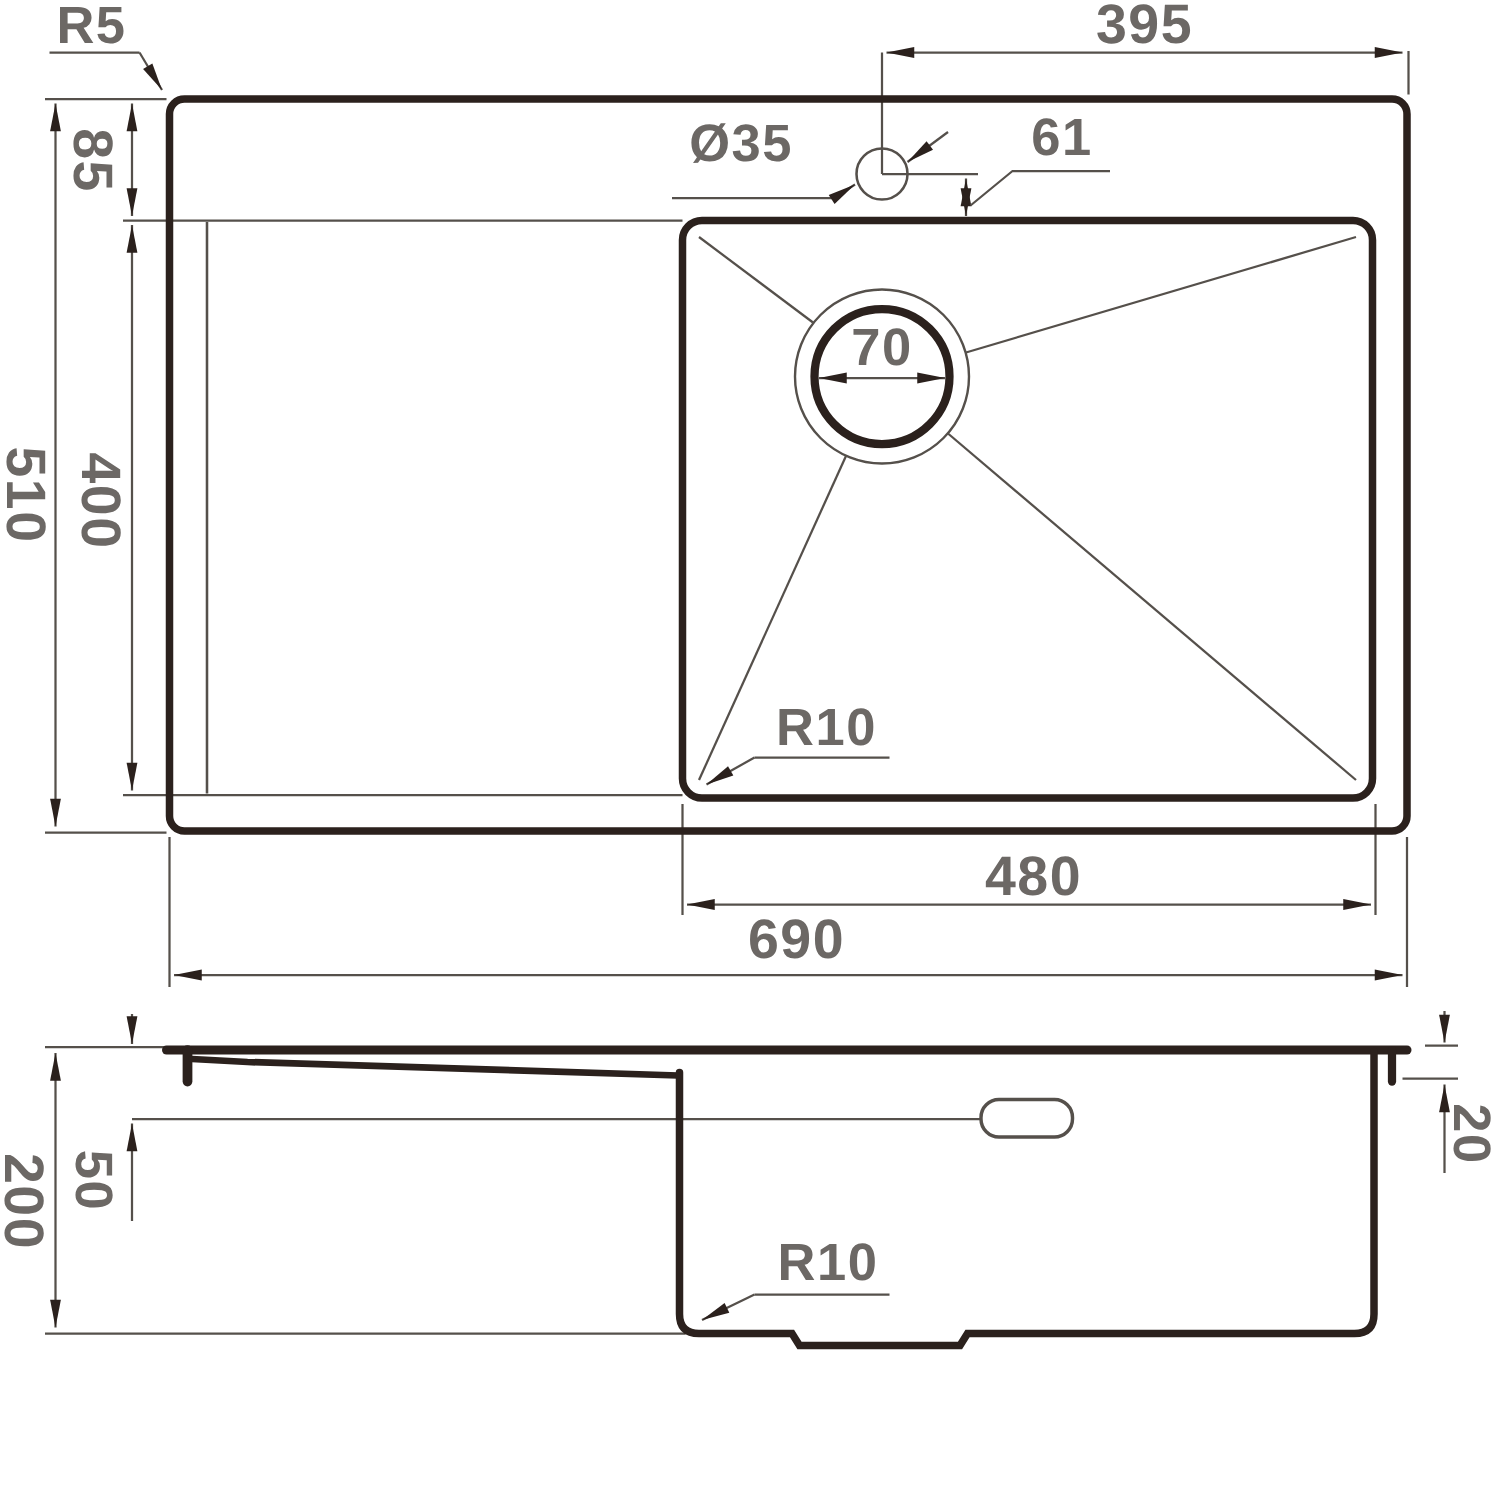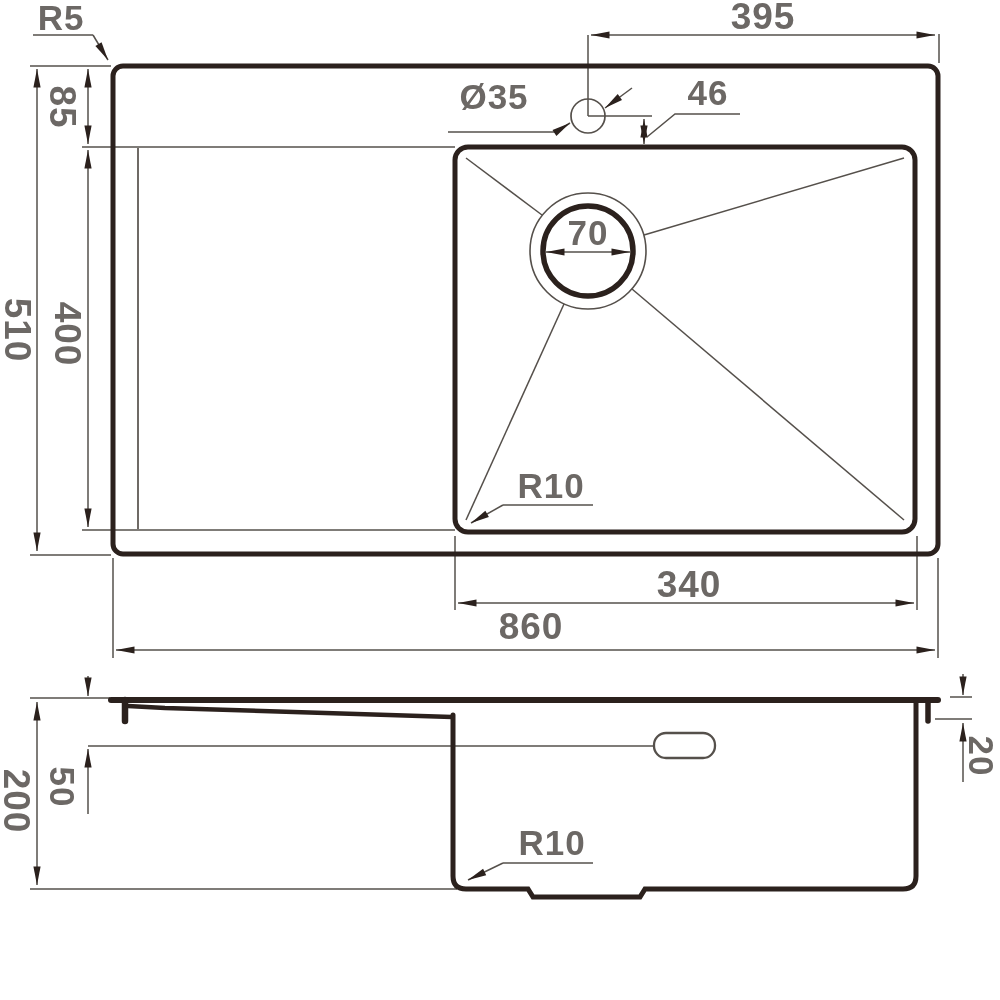"46" div.lbl { text: 46 -> 61 }
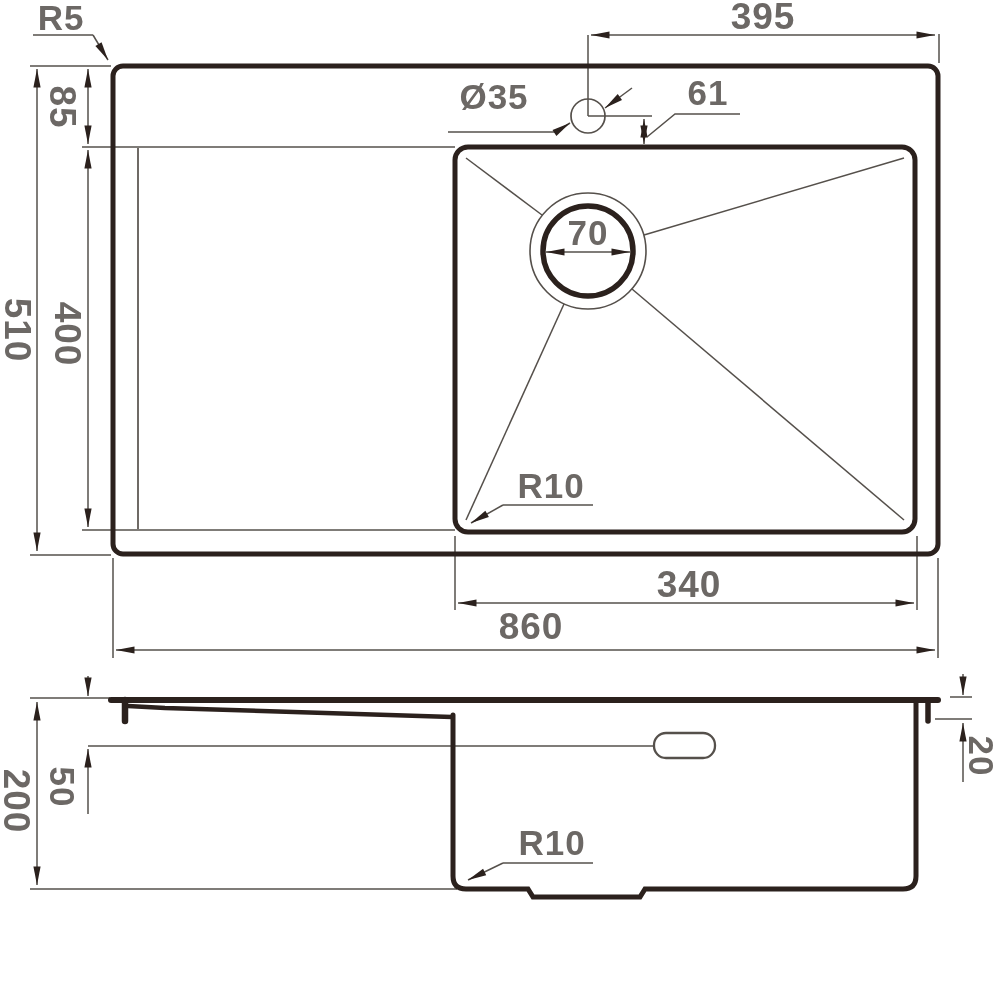"340" div.lbl { text: 340 -> 480 }
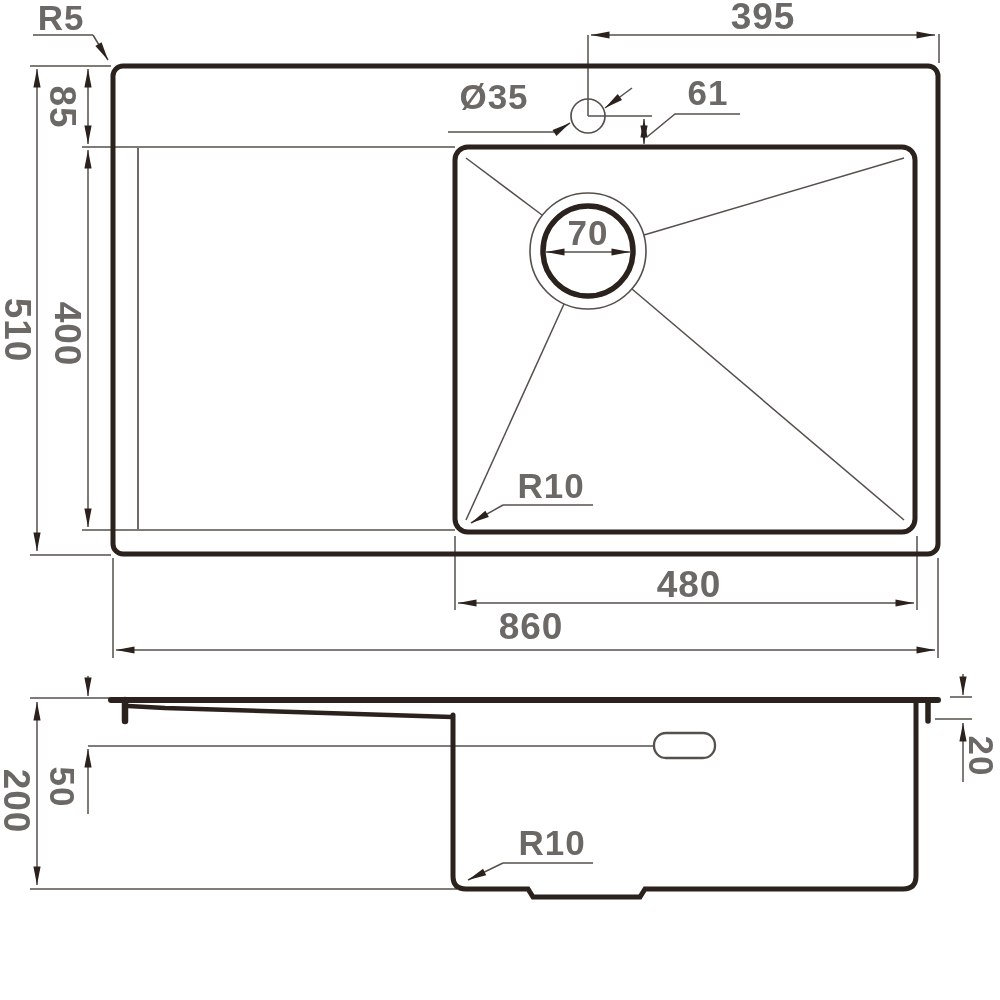"860" div.lbl { text: 860 -> 690 }
